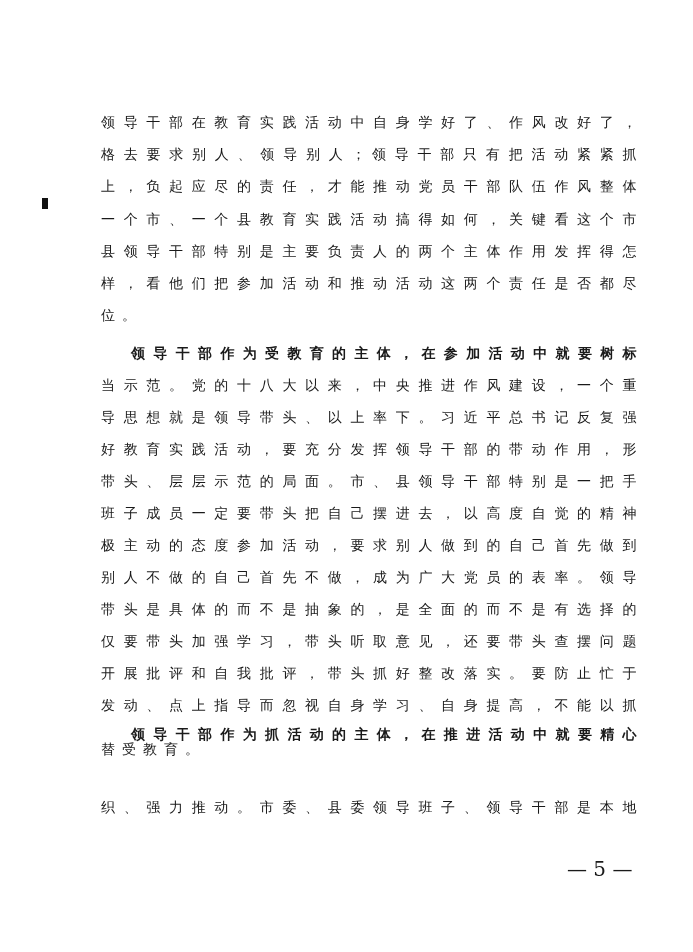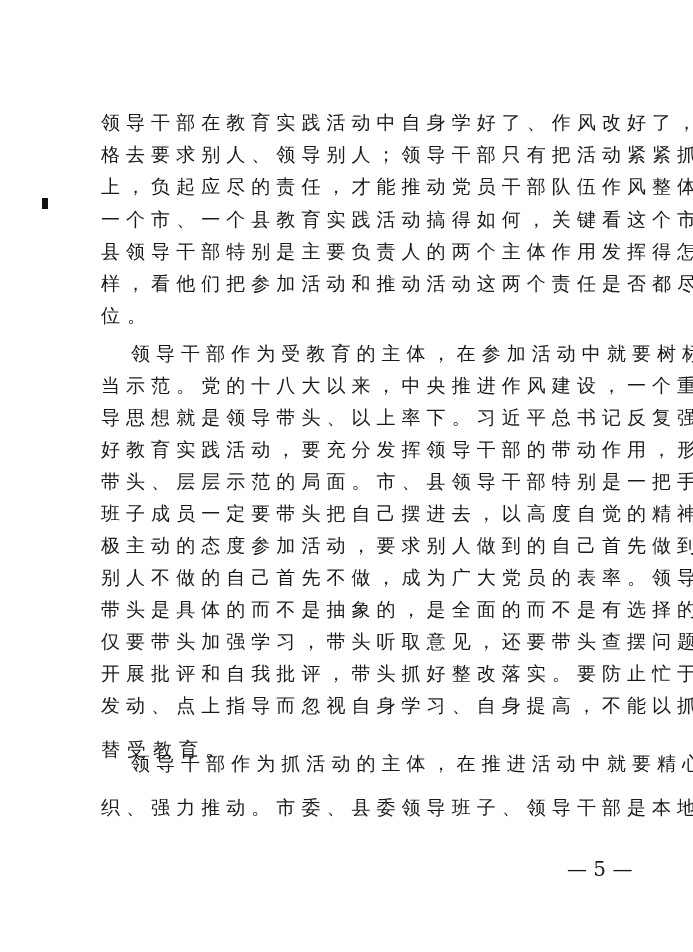"领 导 干 部 在" .line { font-size: 19px -> 14px }
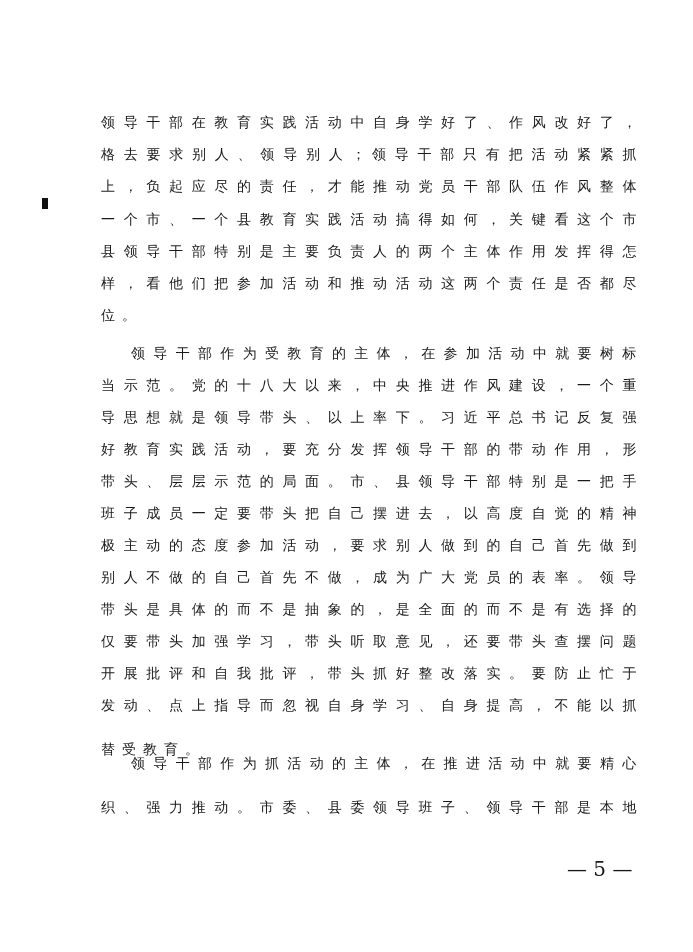"领 导 干 部 作" .line.indent { font-weight: none -> bold }
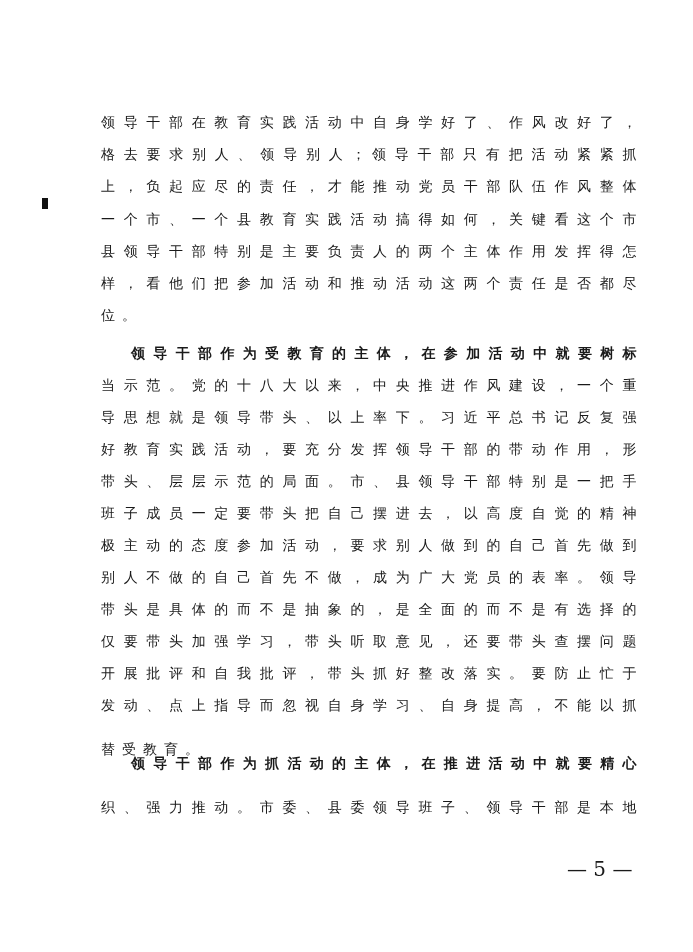"领 导 干 部 作 为 抓" div.line { top: 748px -> 719px }
